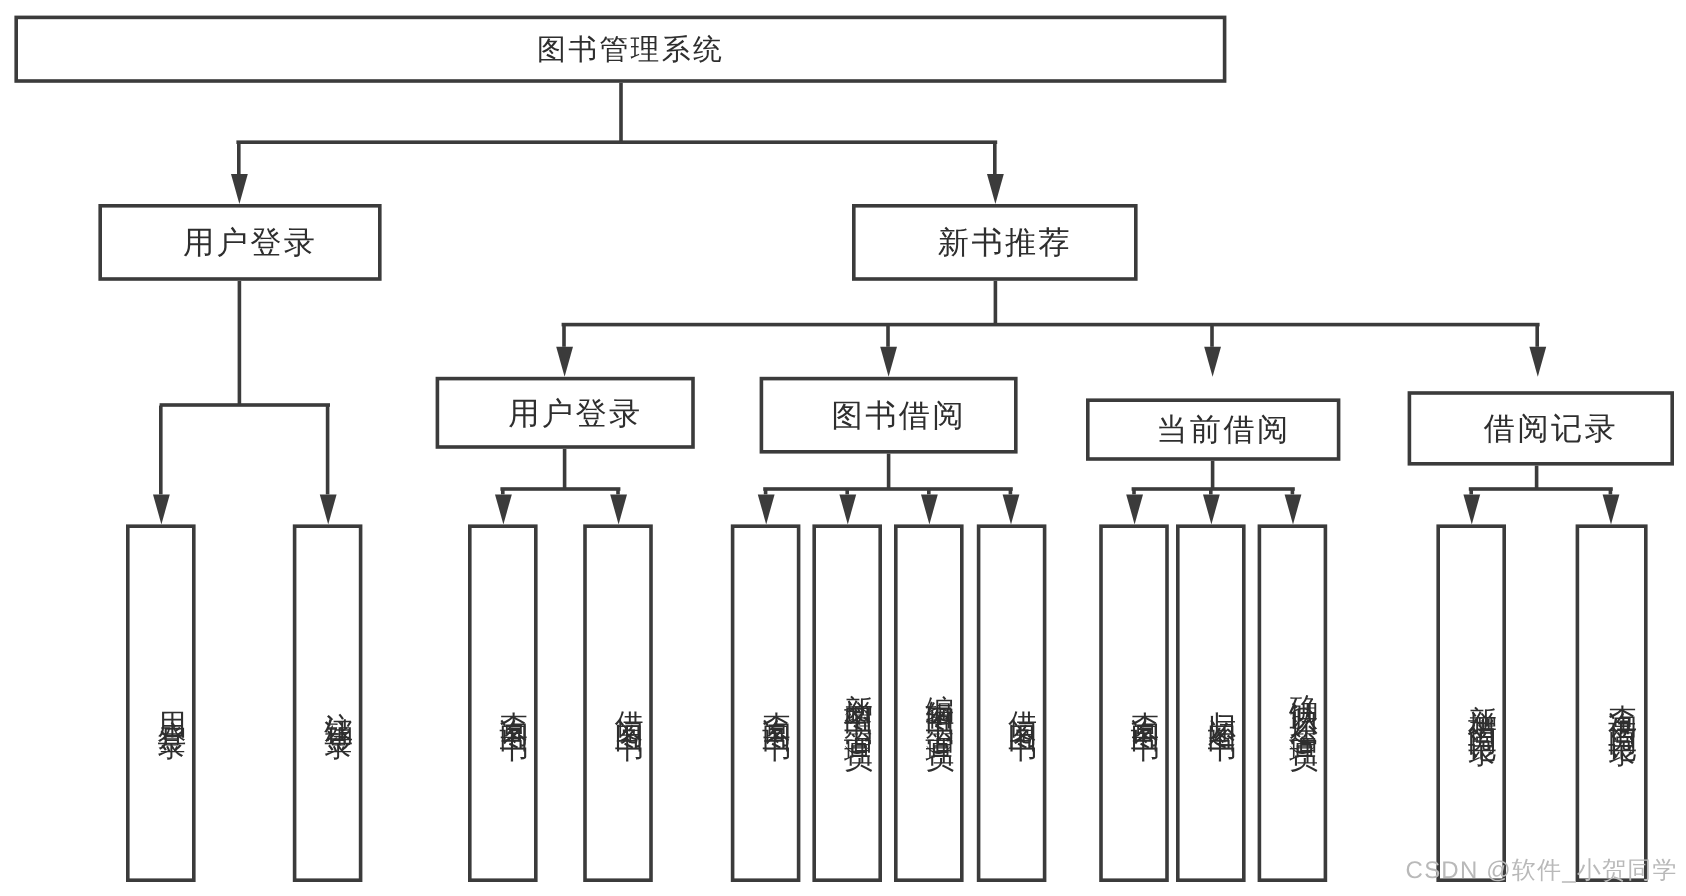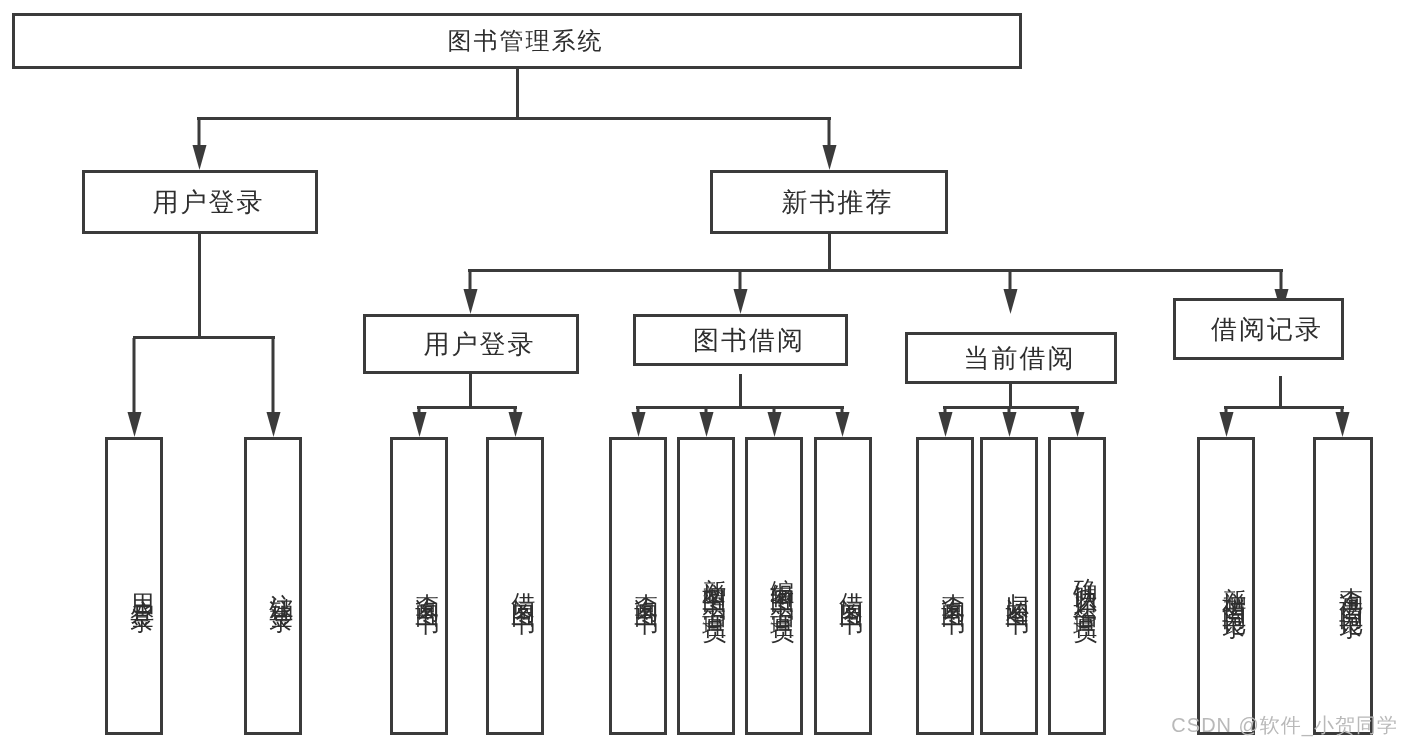"图书借阅" div.box { height: 52px -> 64px }
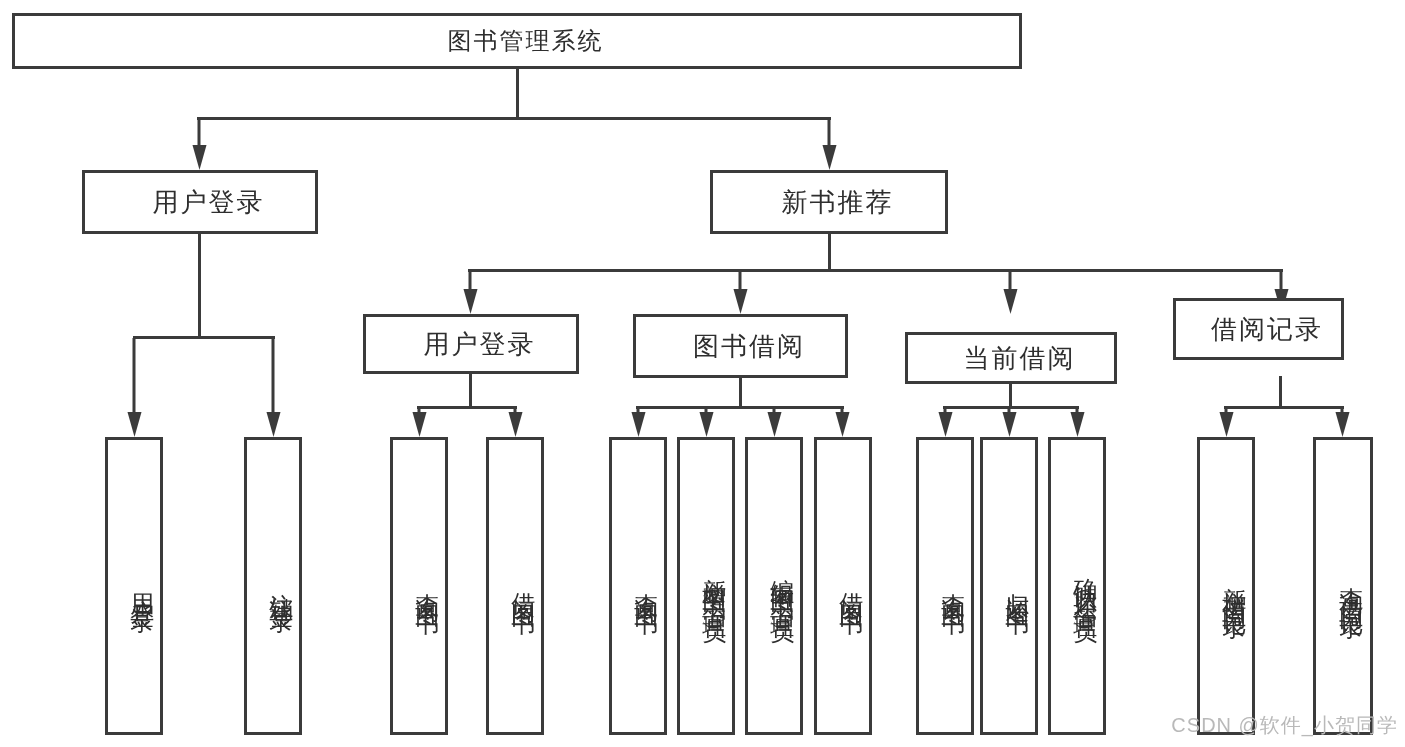"借阅记录" div.box { top: 298px -> 326px; width: 171px -> 222px }
